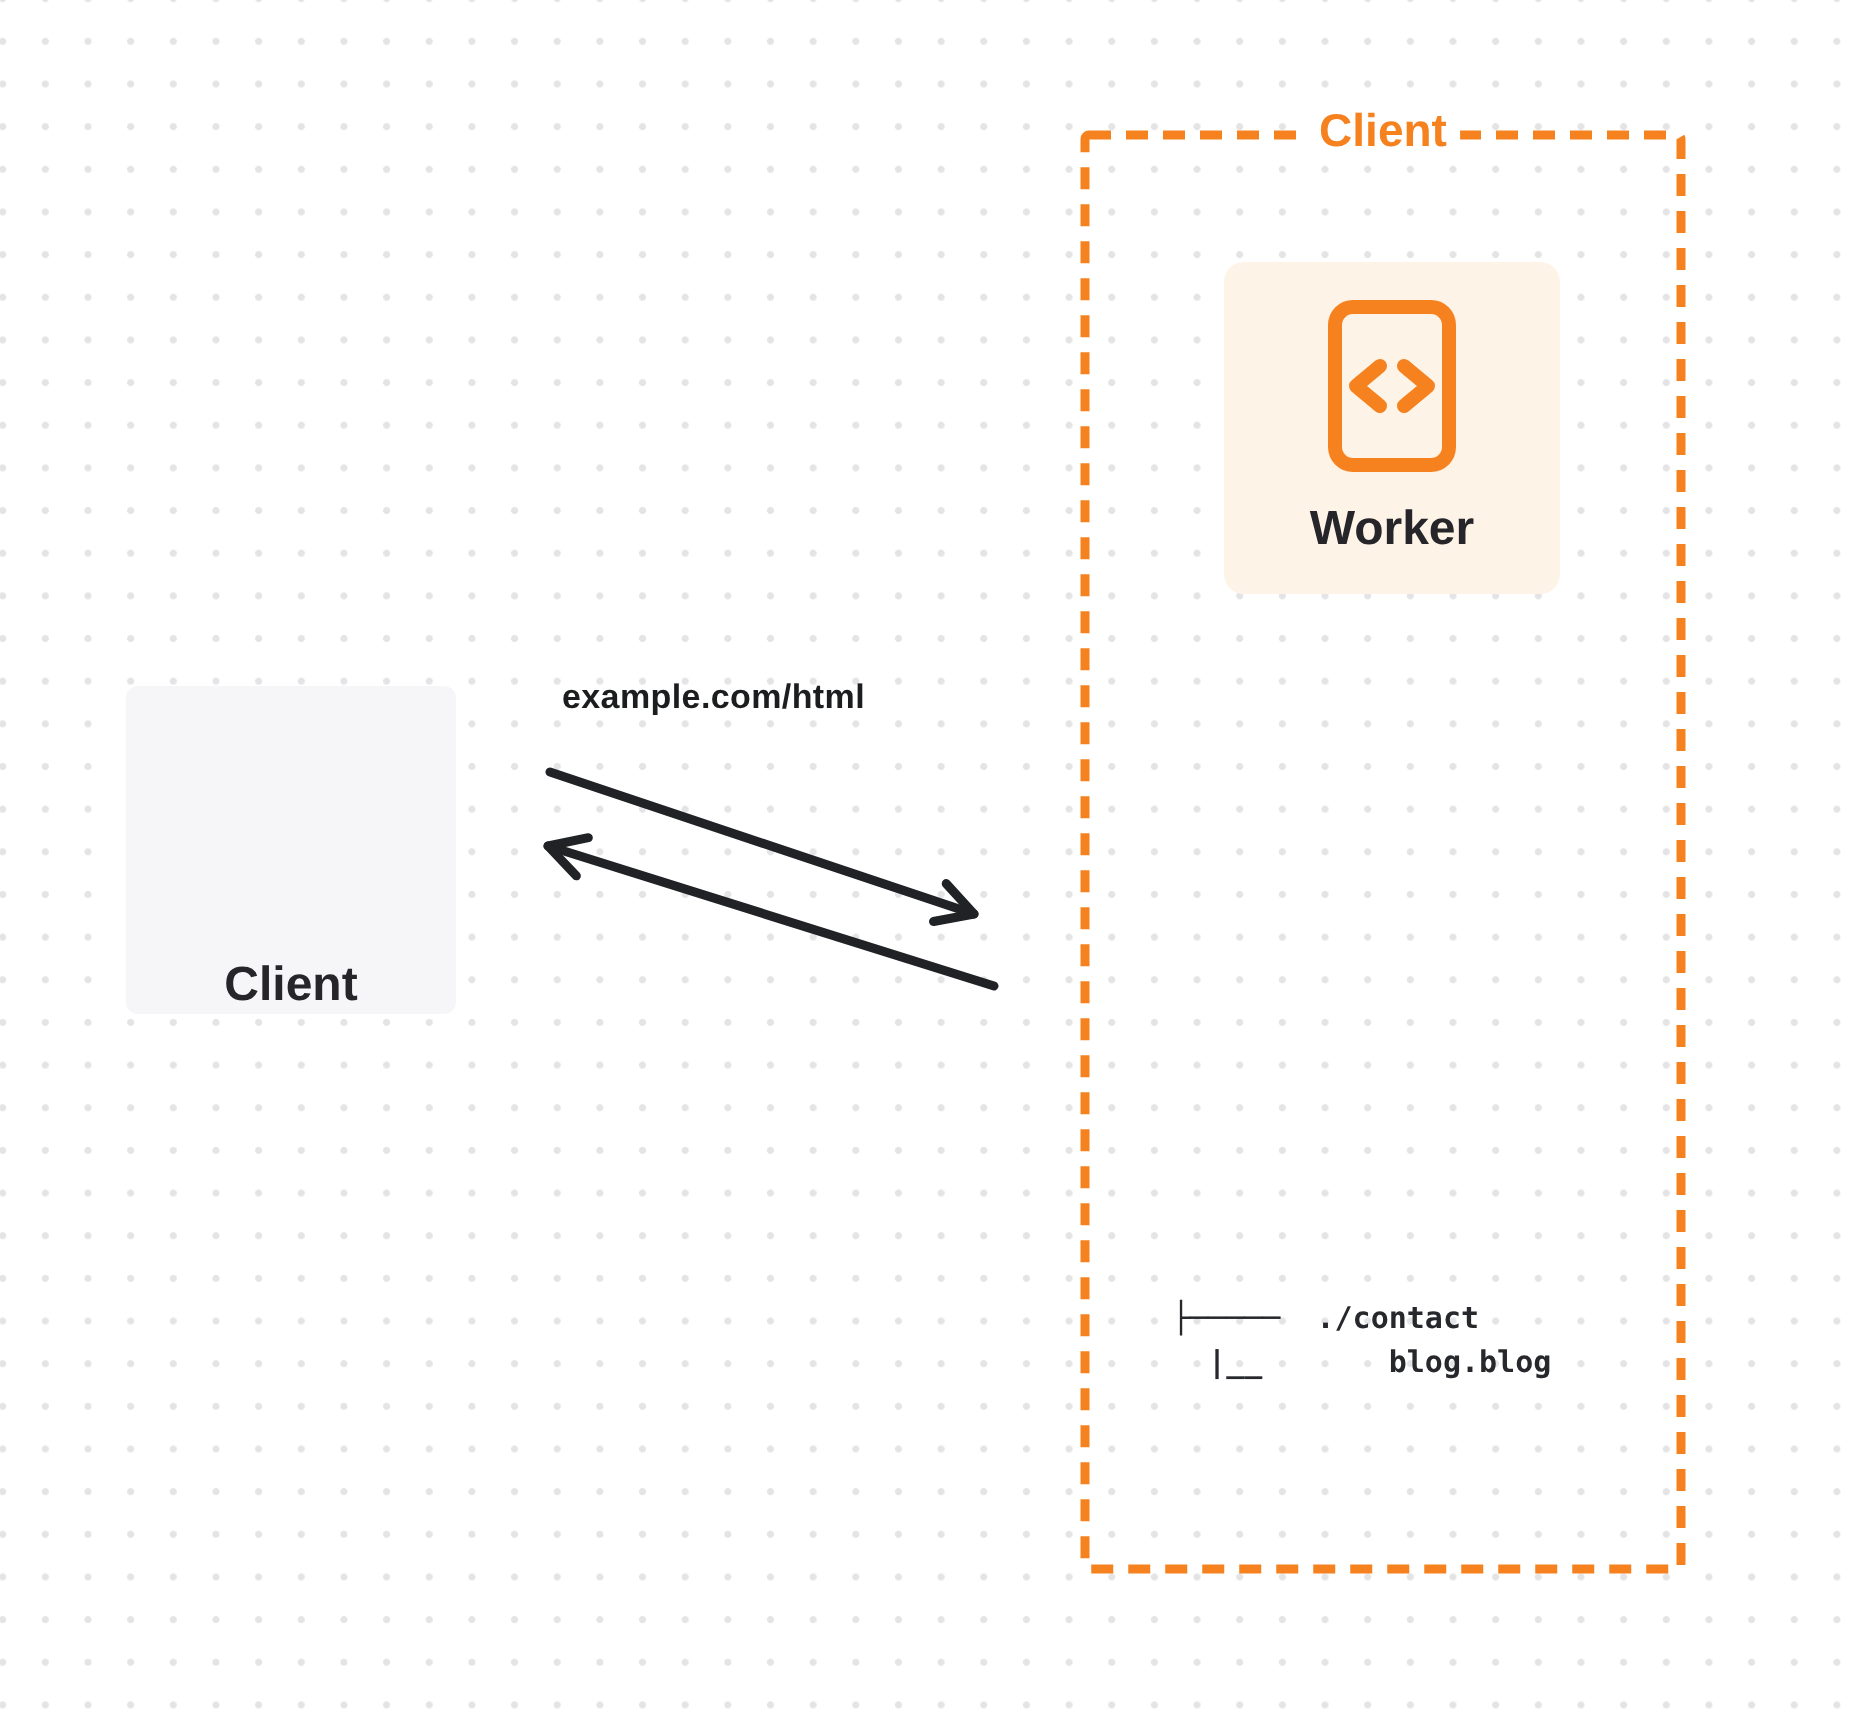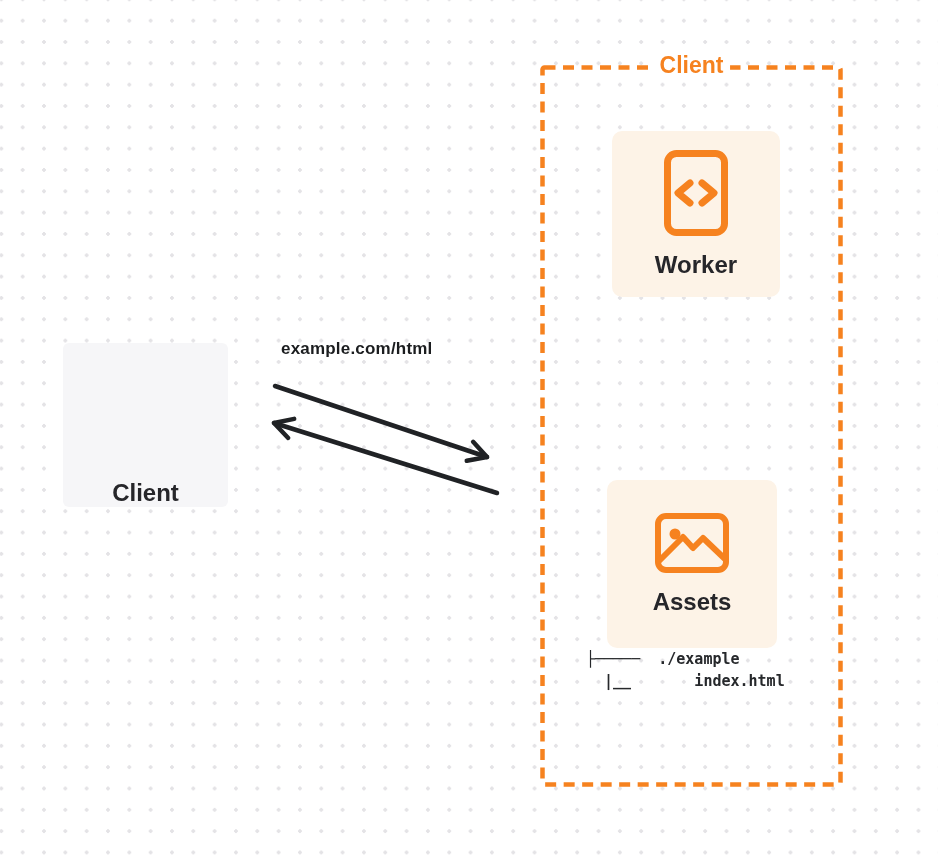"Assets" div.card { html: <div> <div> <svg> <rect></rect> <circle></circle> <path></path> </svg> </div> <div>Assets</div> </div> -> none }
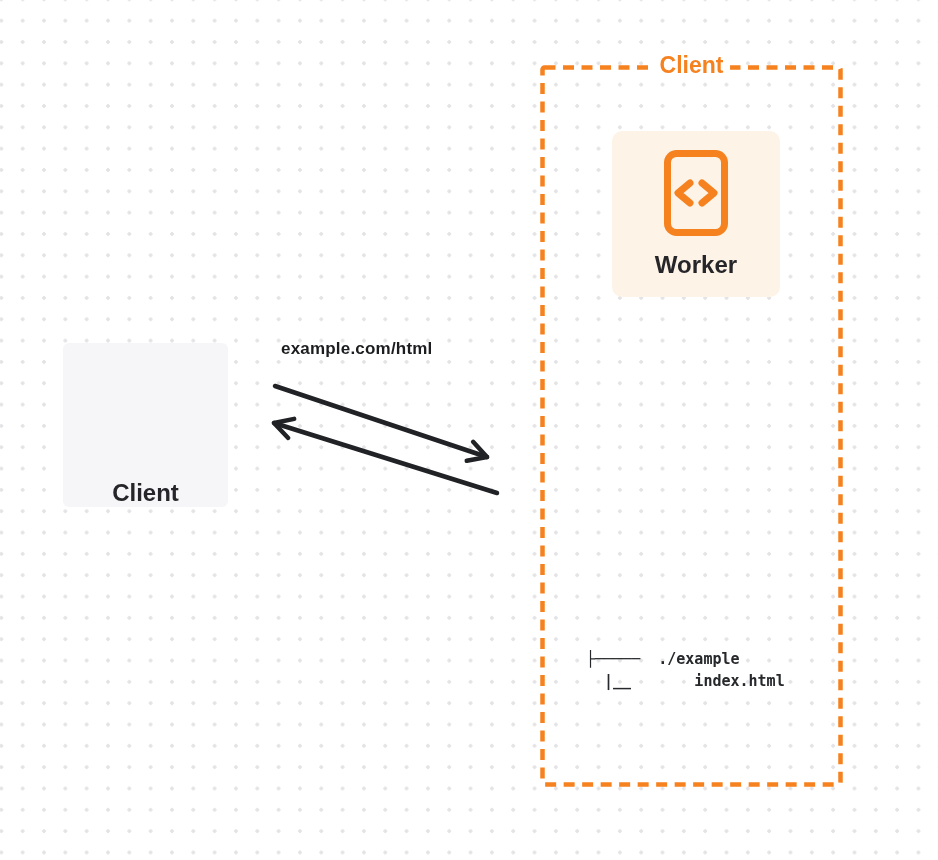"├───── ./example" span { text: ./example -> ./contact }
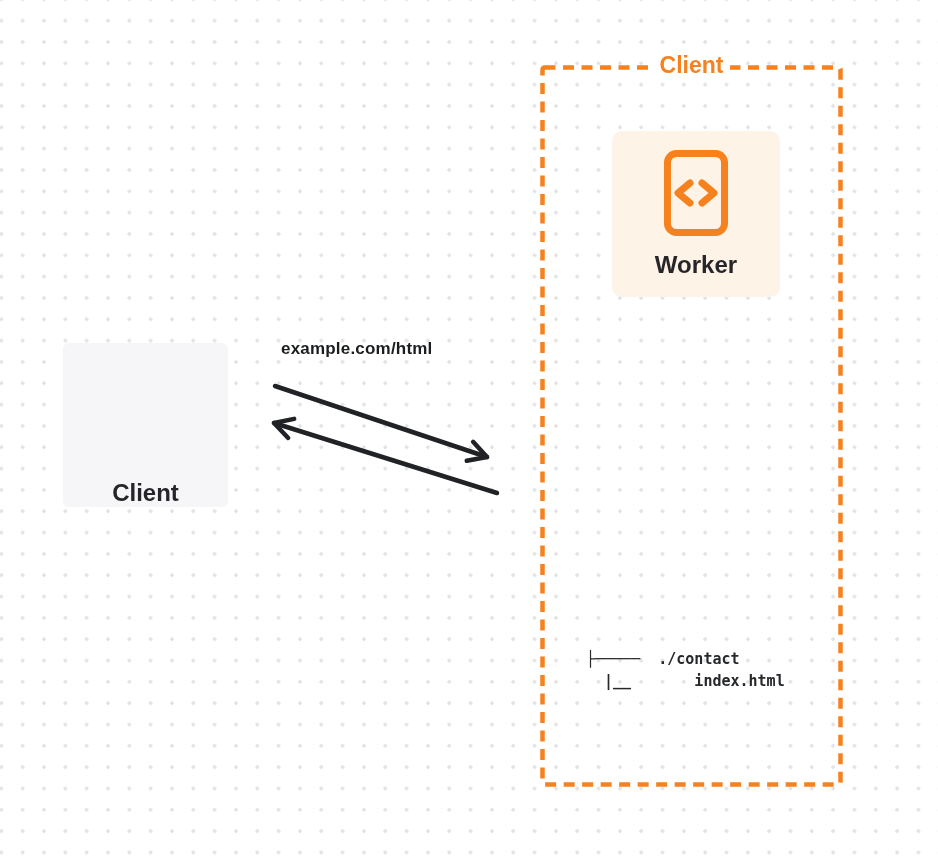"|__ index.html" span { text: index.html -> blog.blog }
